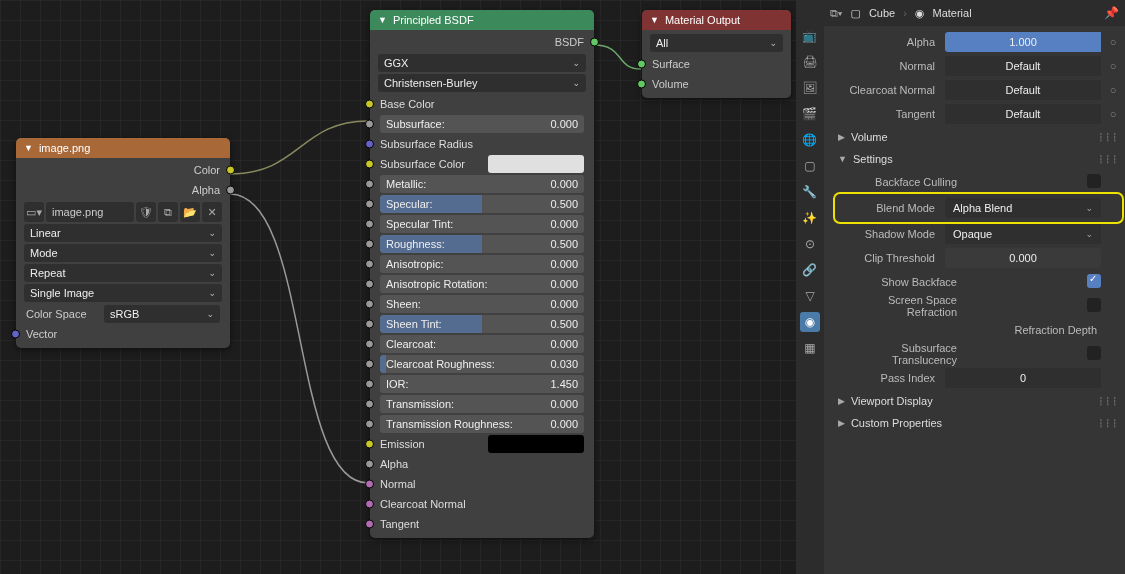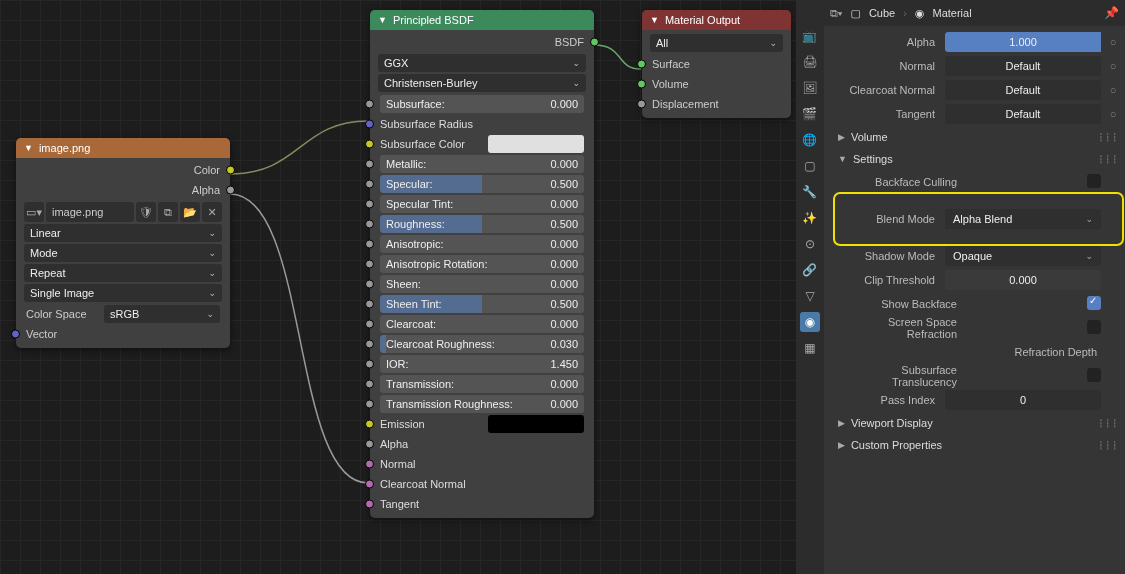"Base Color" div.node-row { html: none -> <div> <span></span> <span>Base Color</span> </div> }
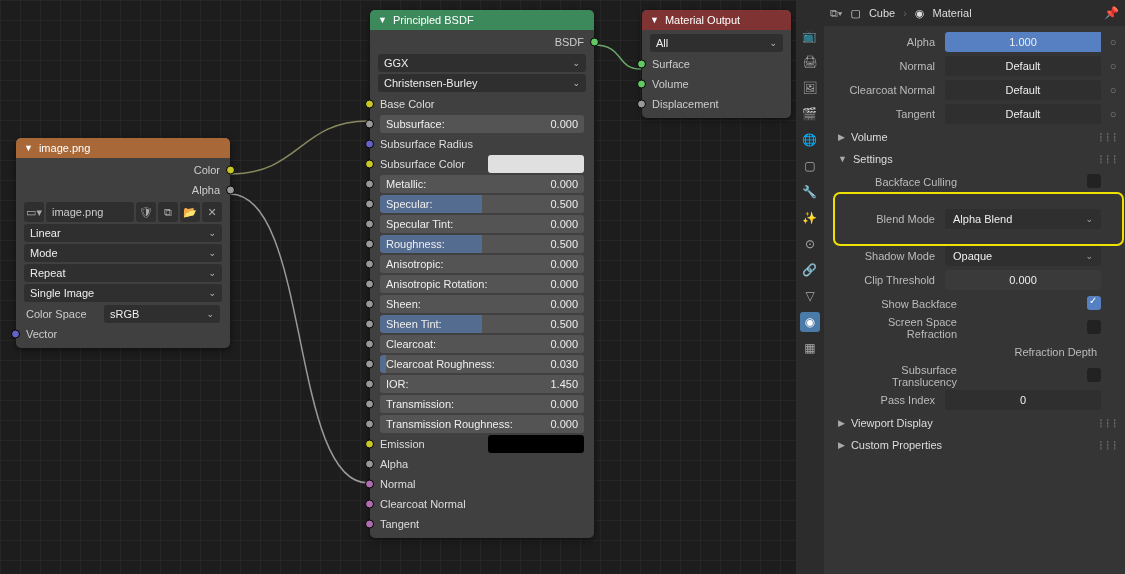"Displacement" div.node-row { html: <div> <span></span> <span>Displacement</span> </div> -> none }
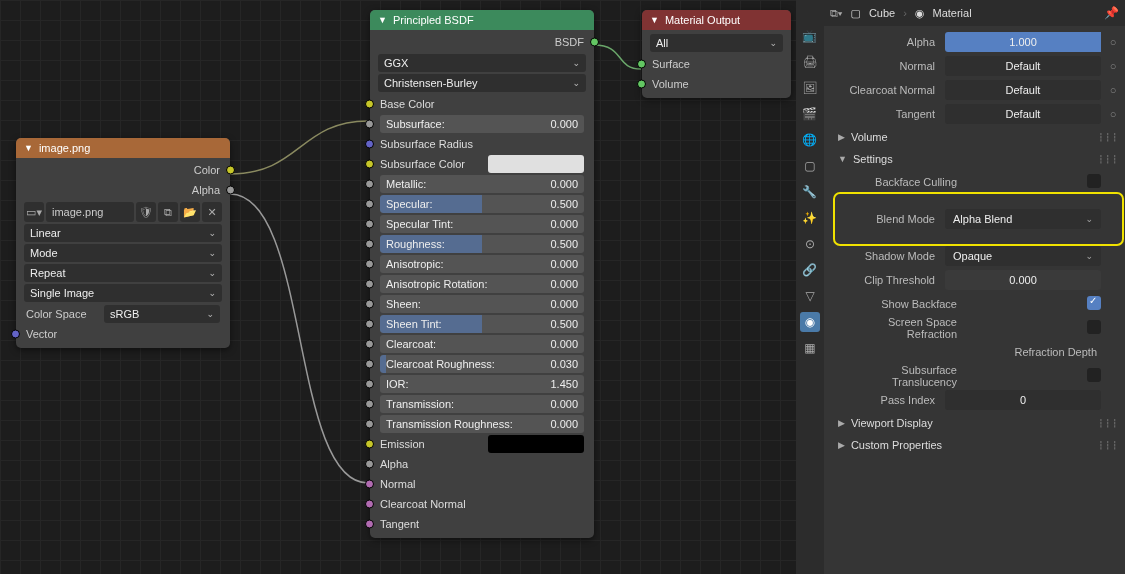"Blend Mode" .highlight-row { padding: 12px 2px -> 1px 2px }
